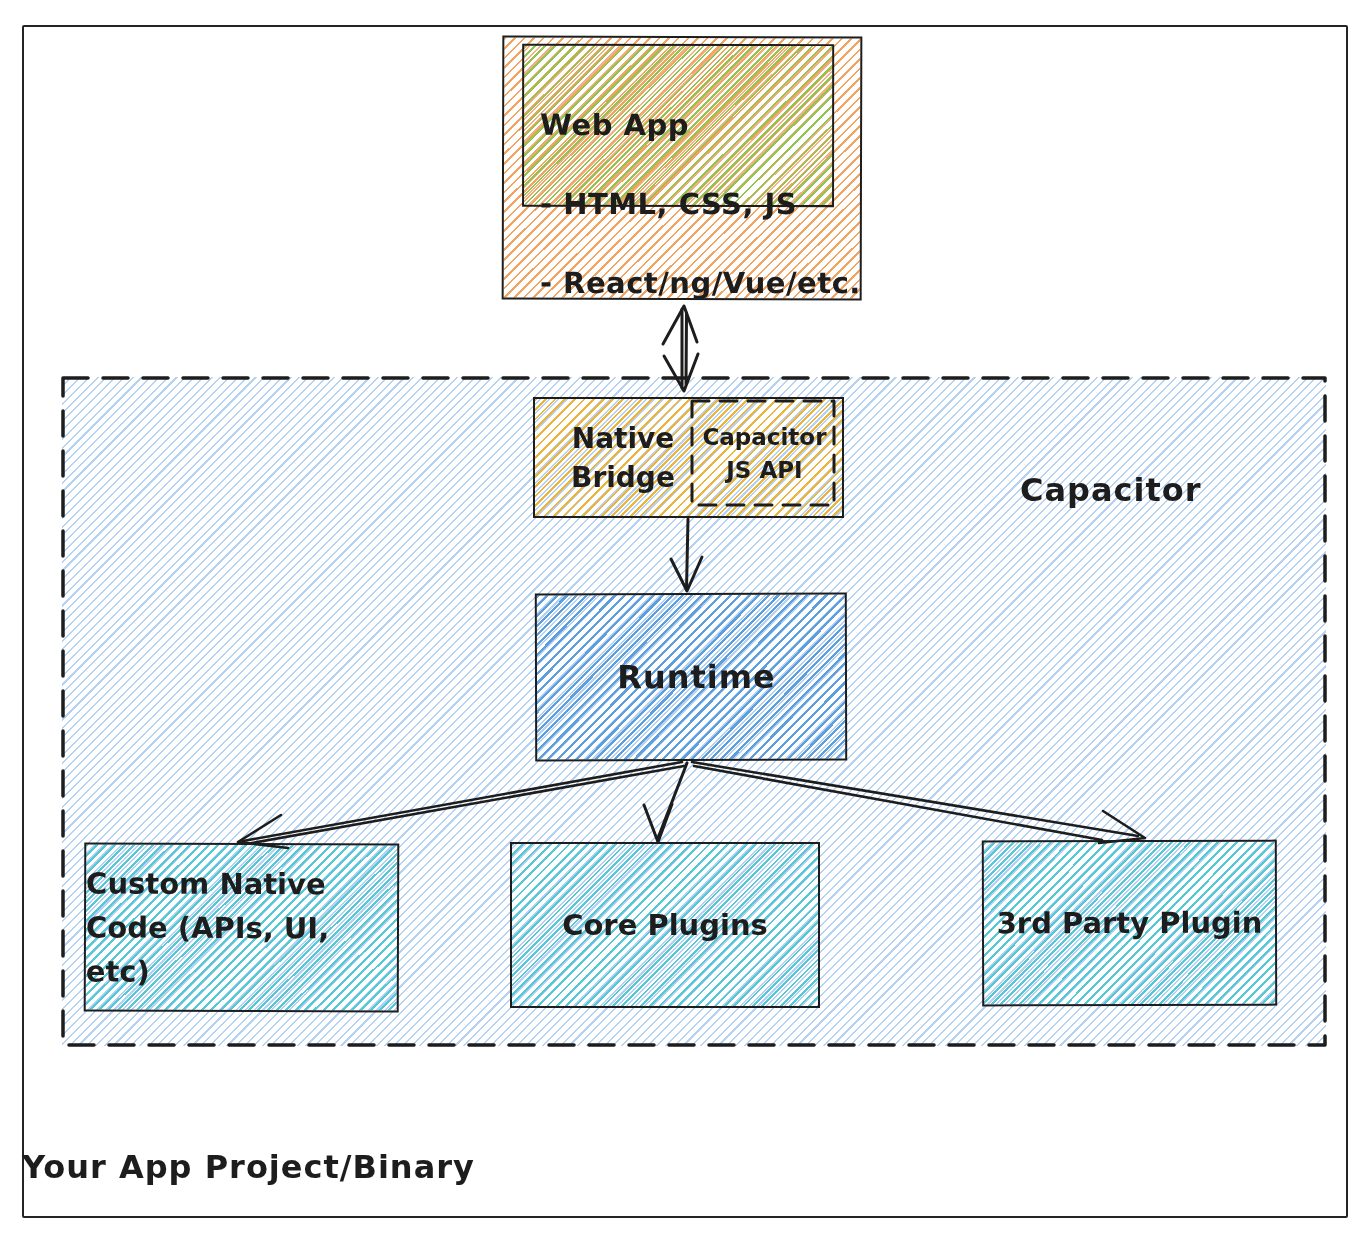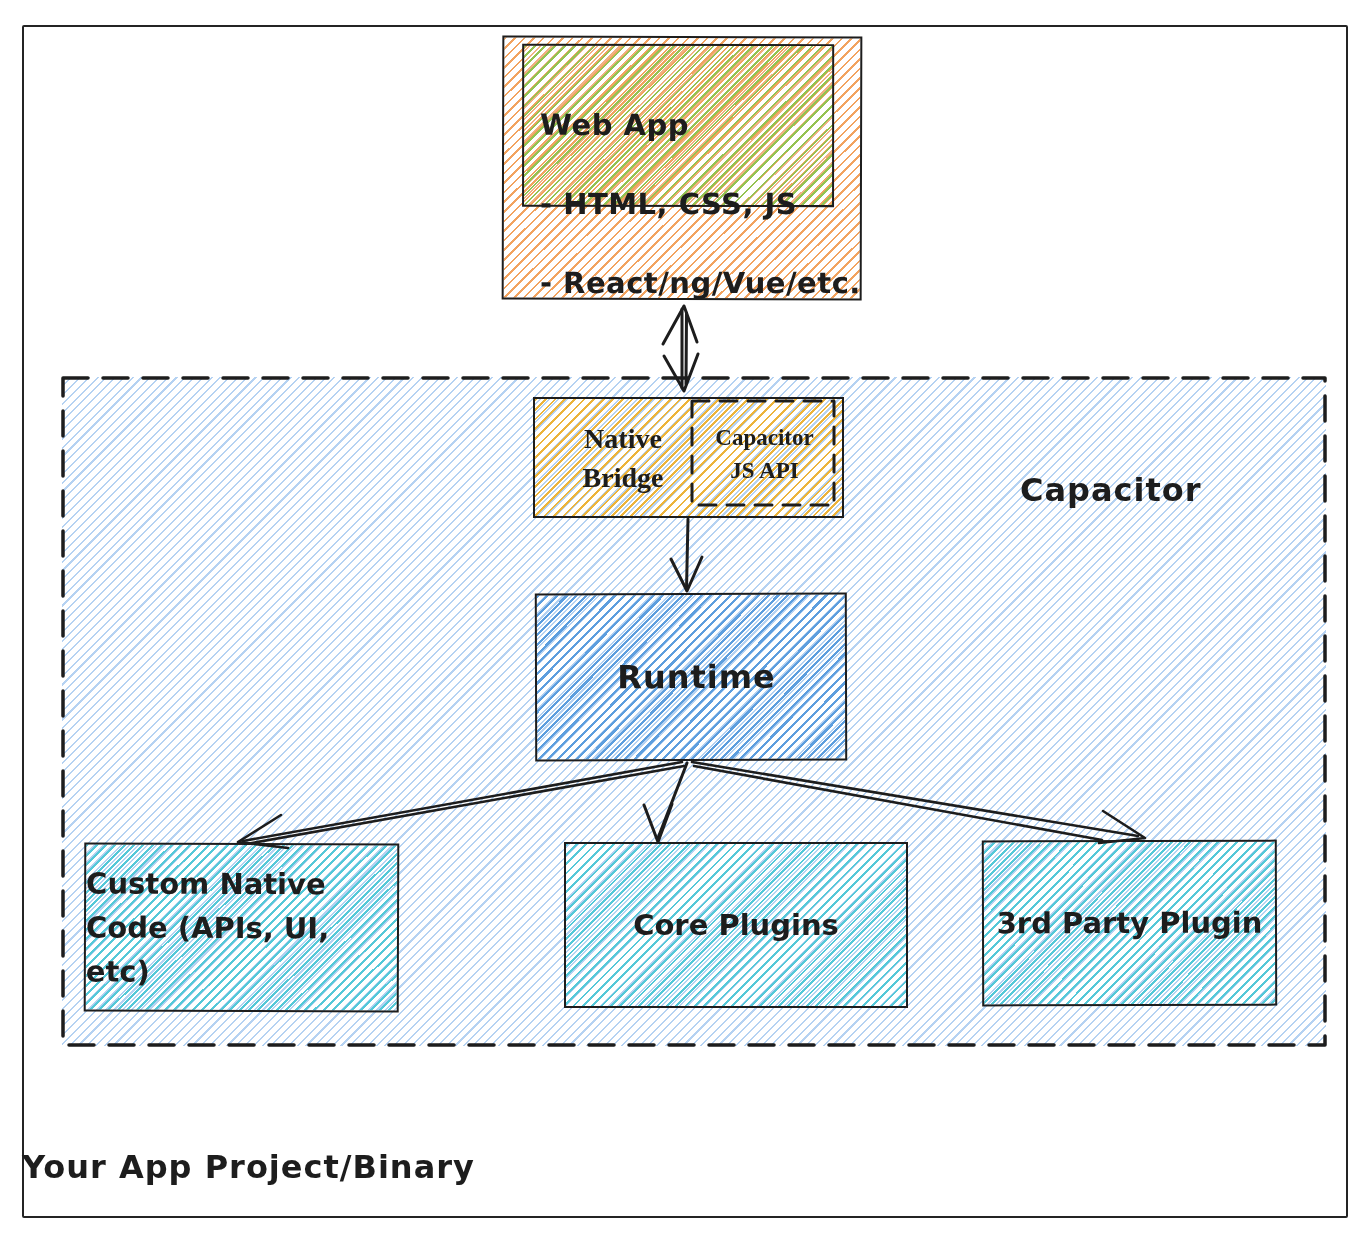"Native Bridge" .hatch-yellow { font-family: Liberation Serif, serif -> none }
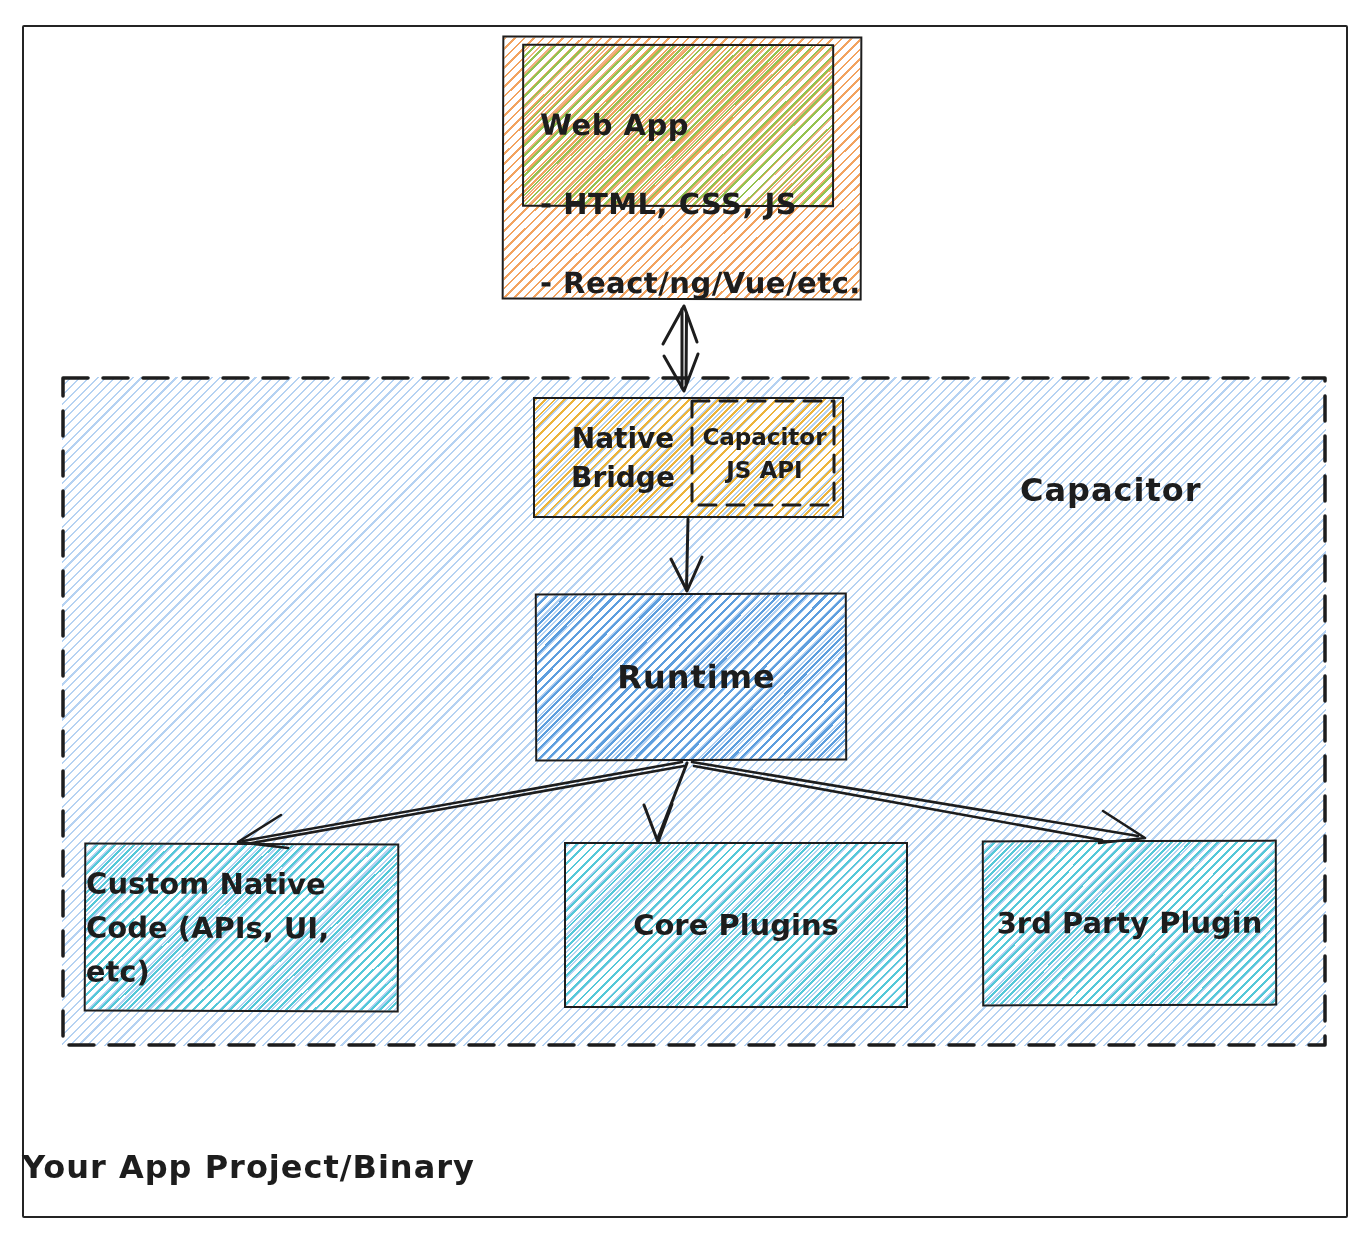"Core Plugins" .plugin-core { left: 564px -> 510px; width: 344px -> 310px }
